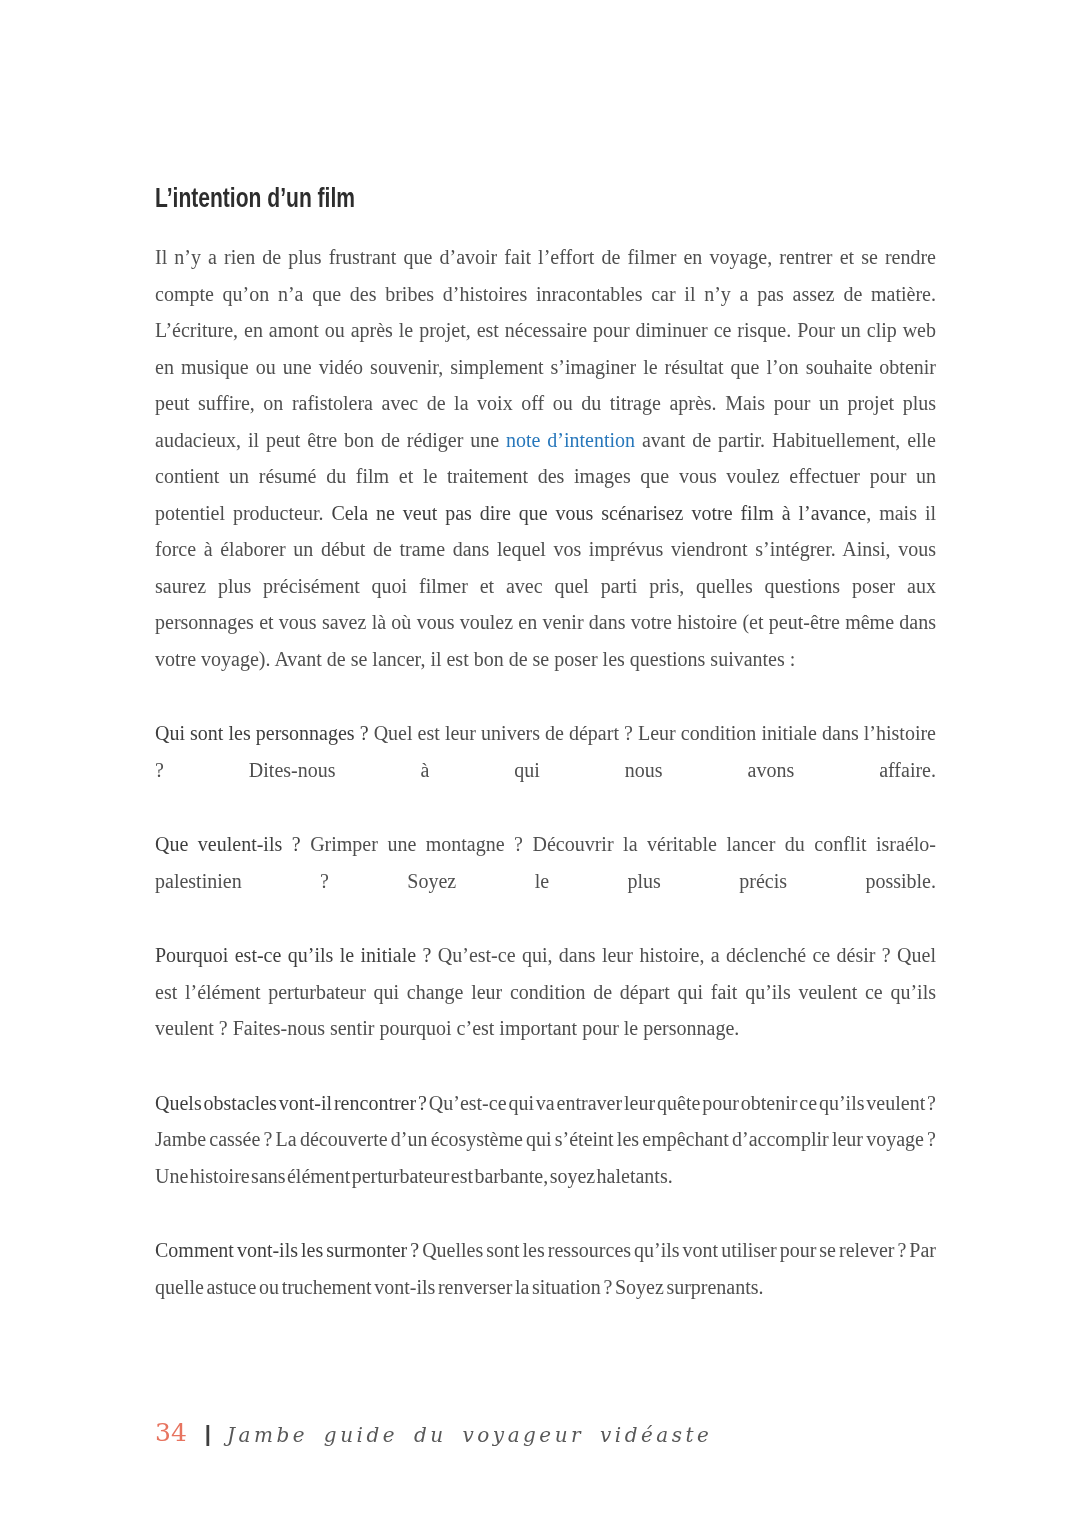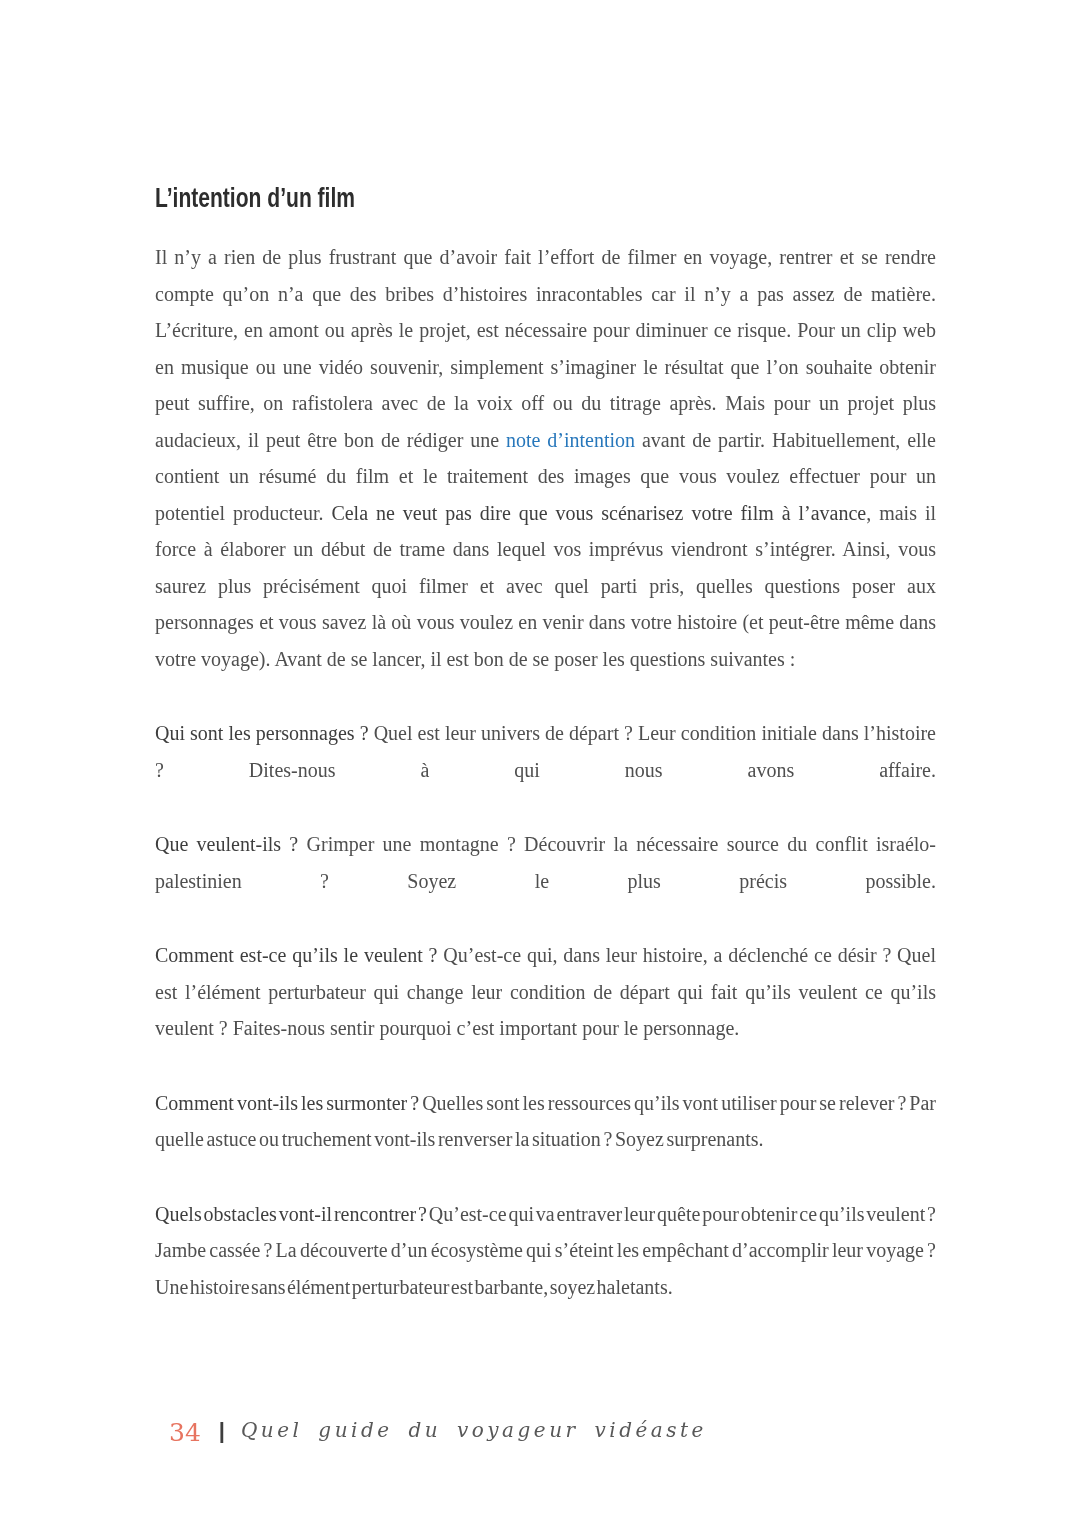"Grimper une montagne ? Découvrir" span { text: nécessaire source -> véritable lancer }
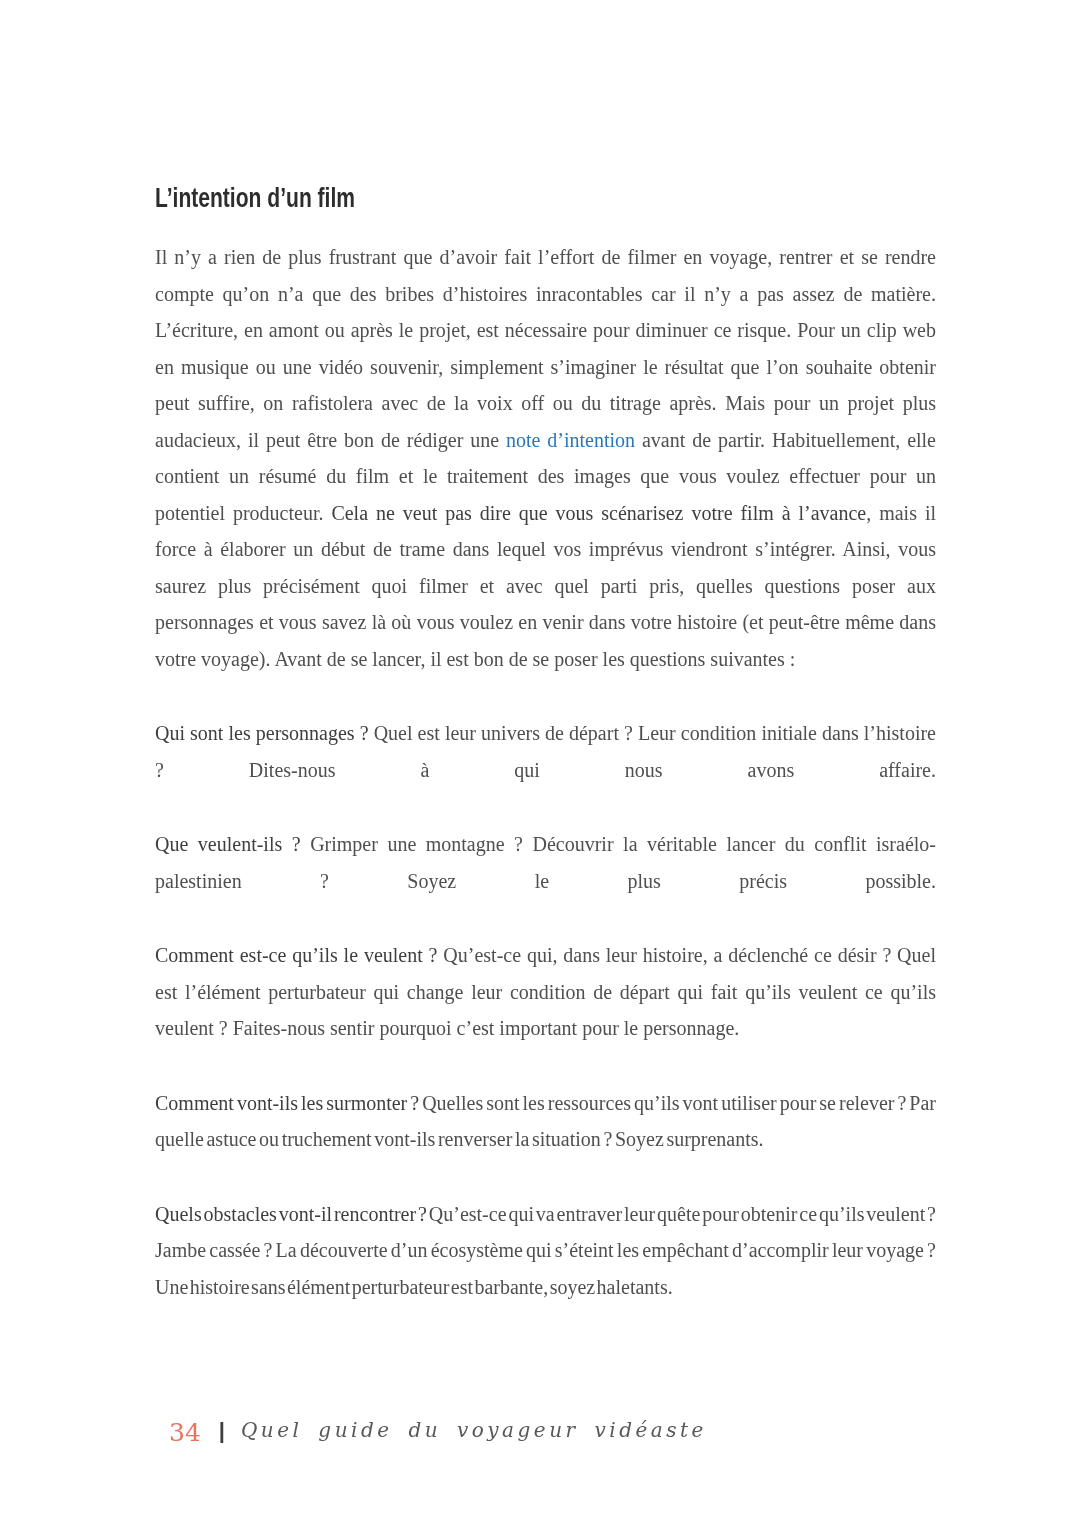"Comment est-ce qu’ils le veulent" b { text: Comment est-ce qu’ils le veulent -> Pourquoi est-ce qu’ils le initiale }
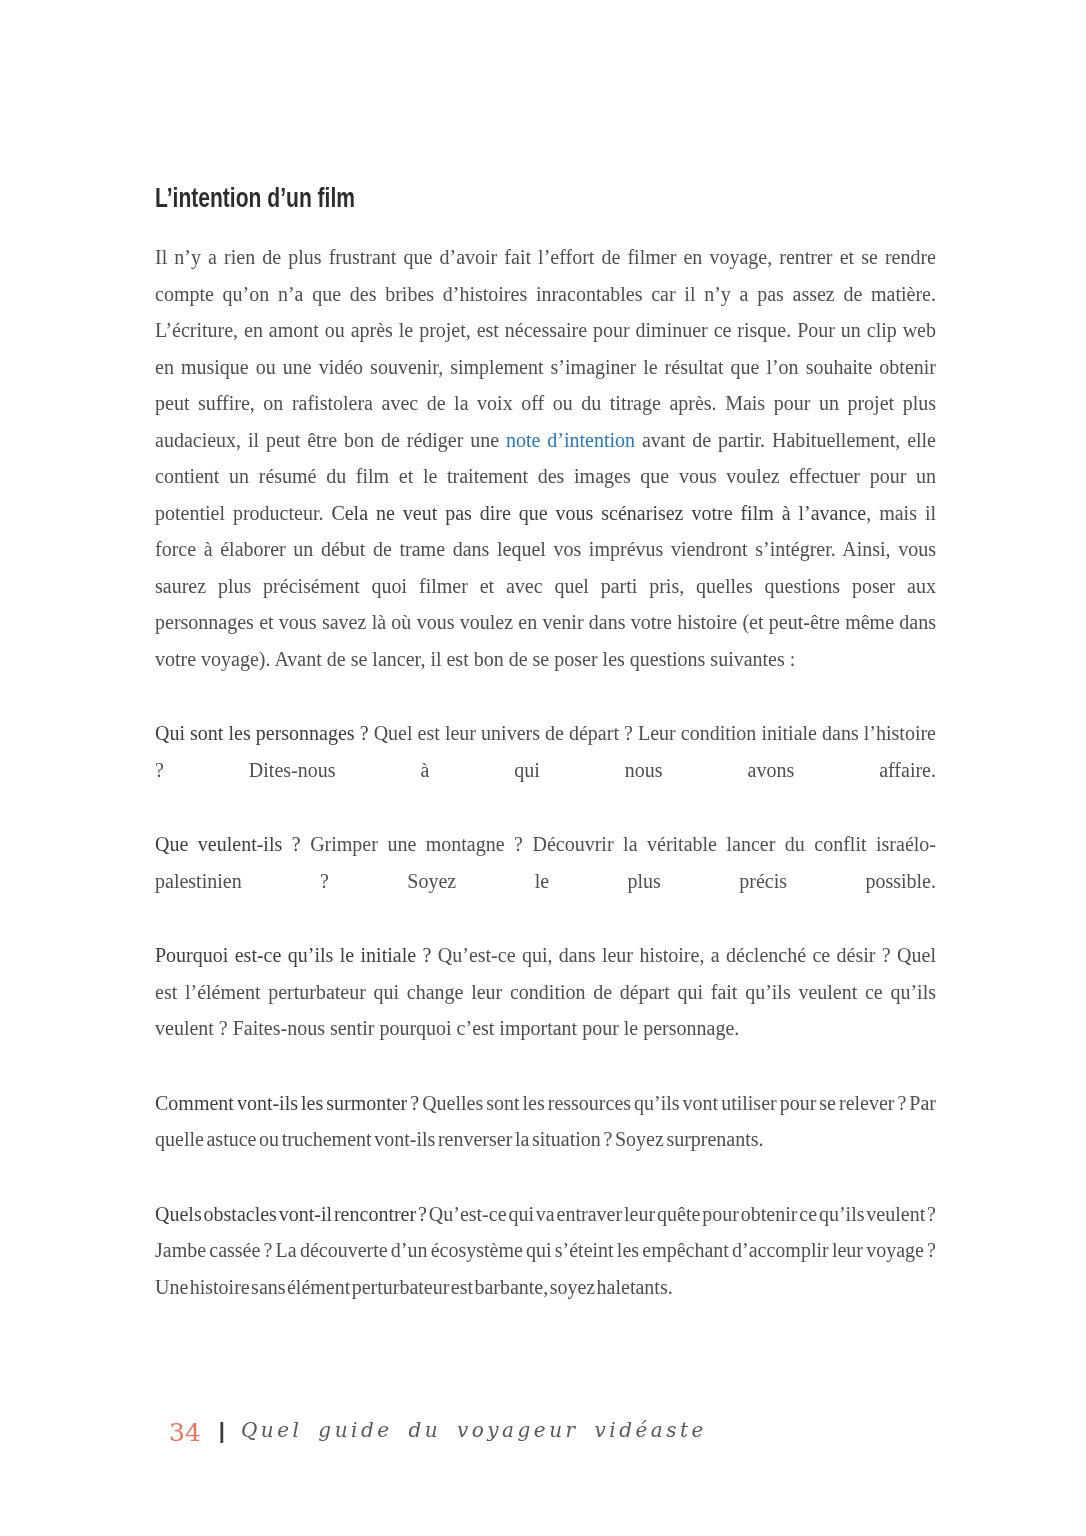"Comment vont-ils les surmonter ?" p.para { order: before "Quels obstacles vont-il rencontrer ?" -> after "Quels obstacles vont-il rencontrer ?" }
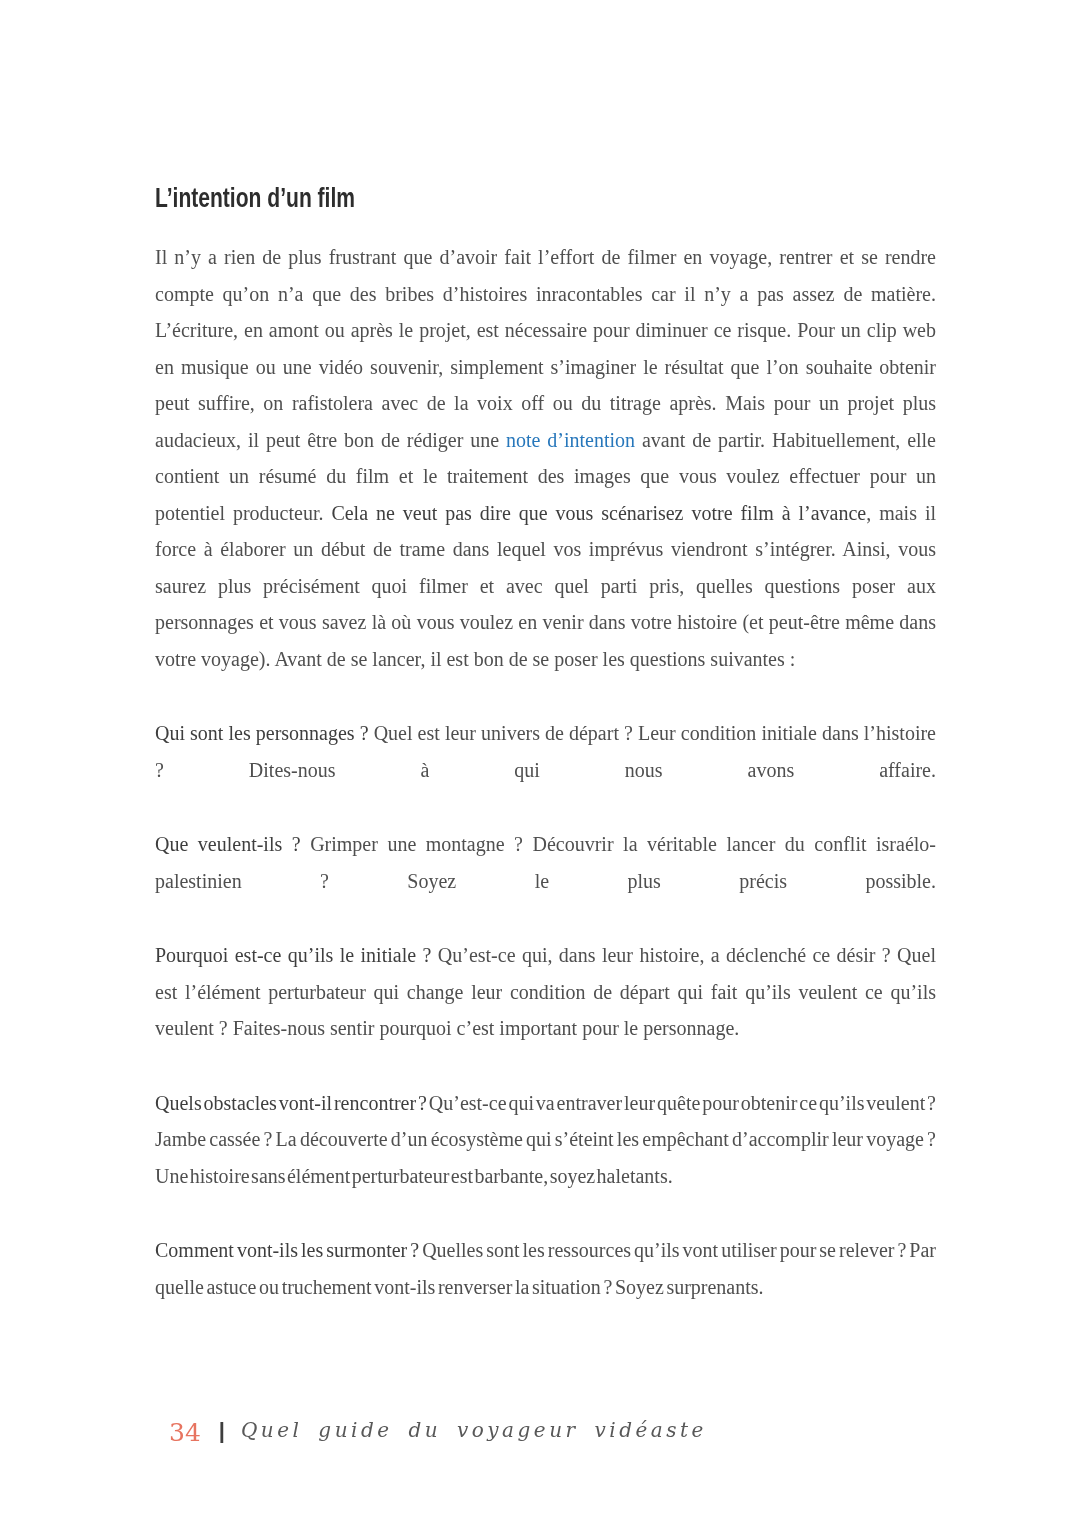"34" .footer { align-items: flex-start -> flex-end; left: 169px -> 155px }
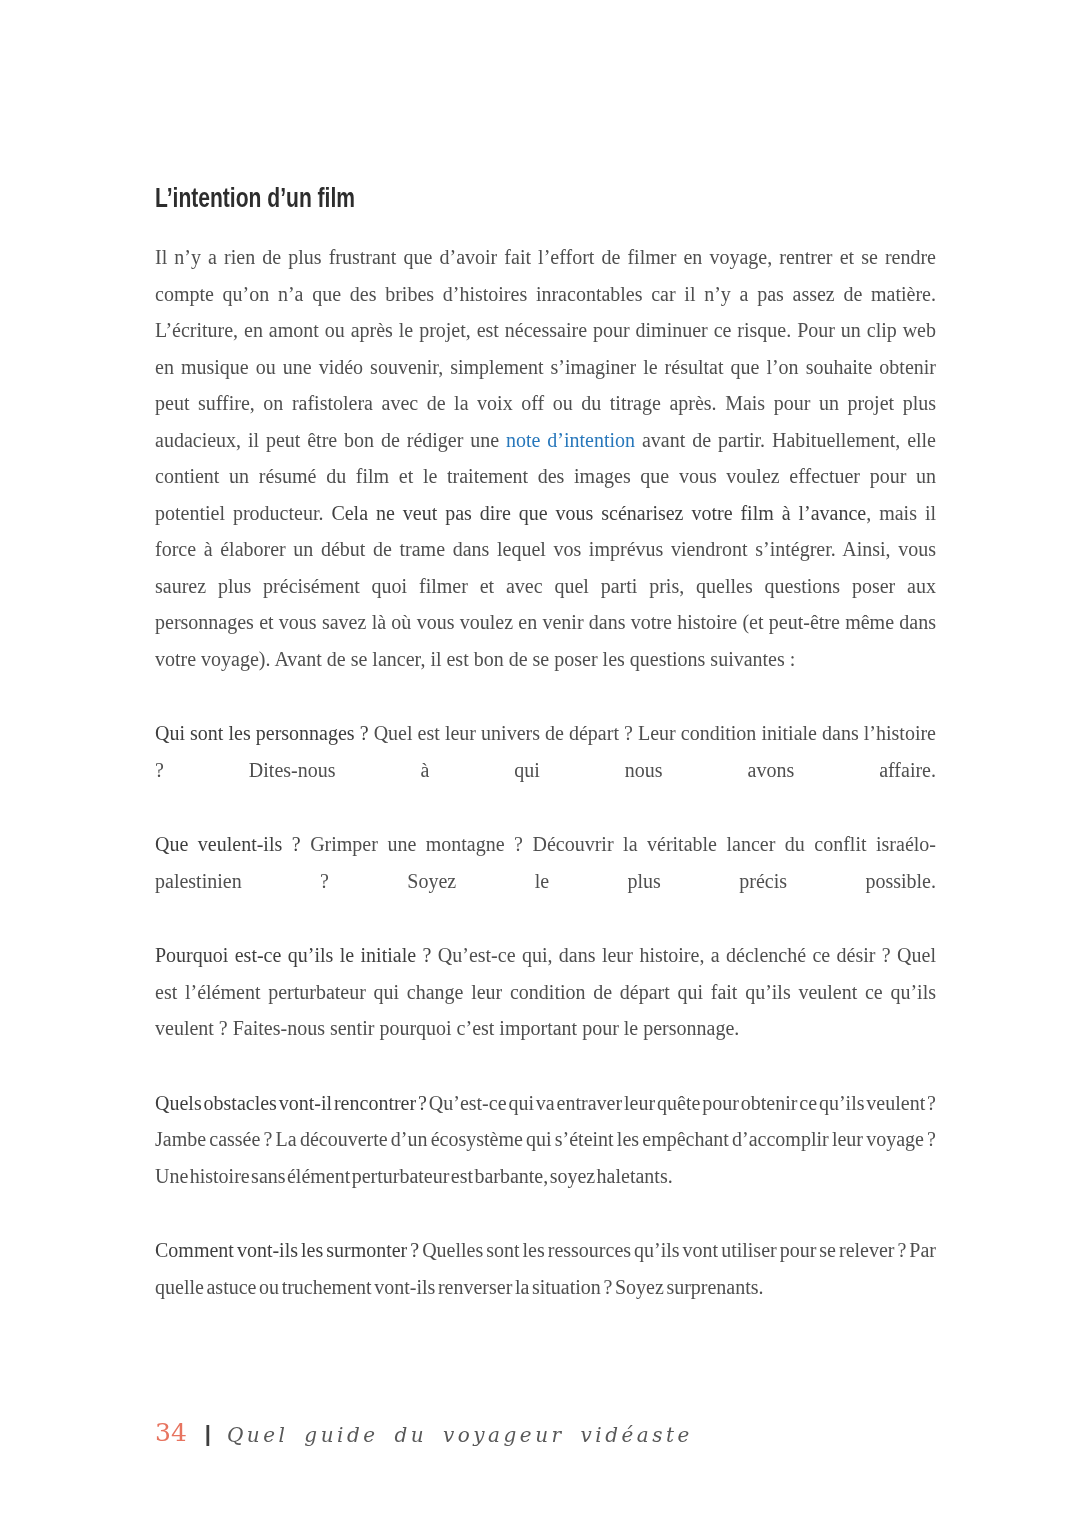"Quel guide du voyageur vidéaste" span.book-title { text: Quel -> Jambe }
